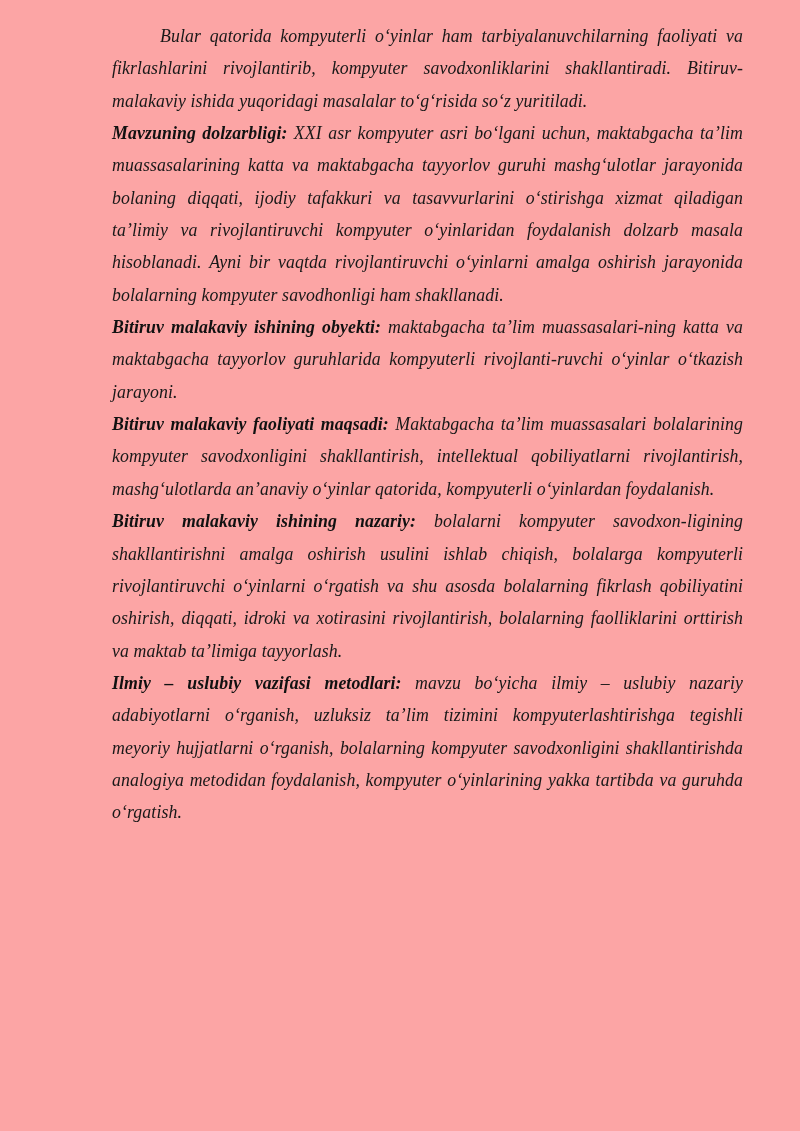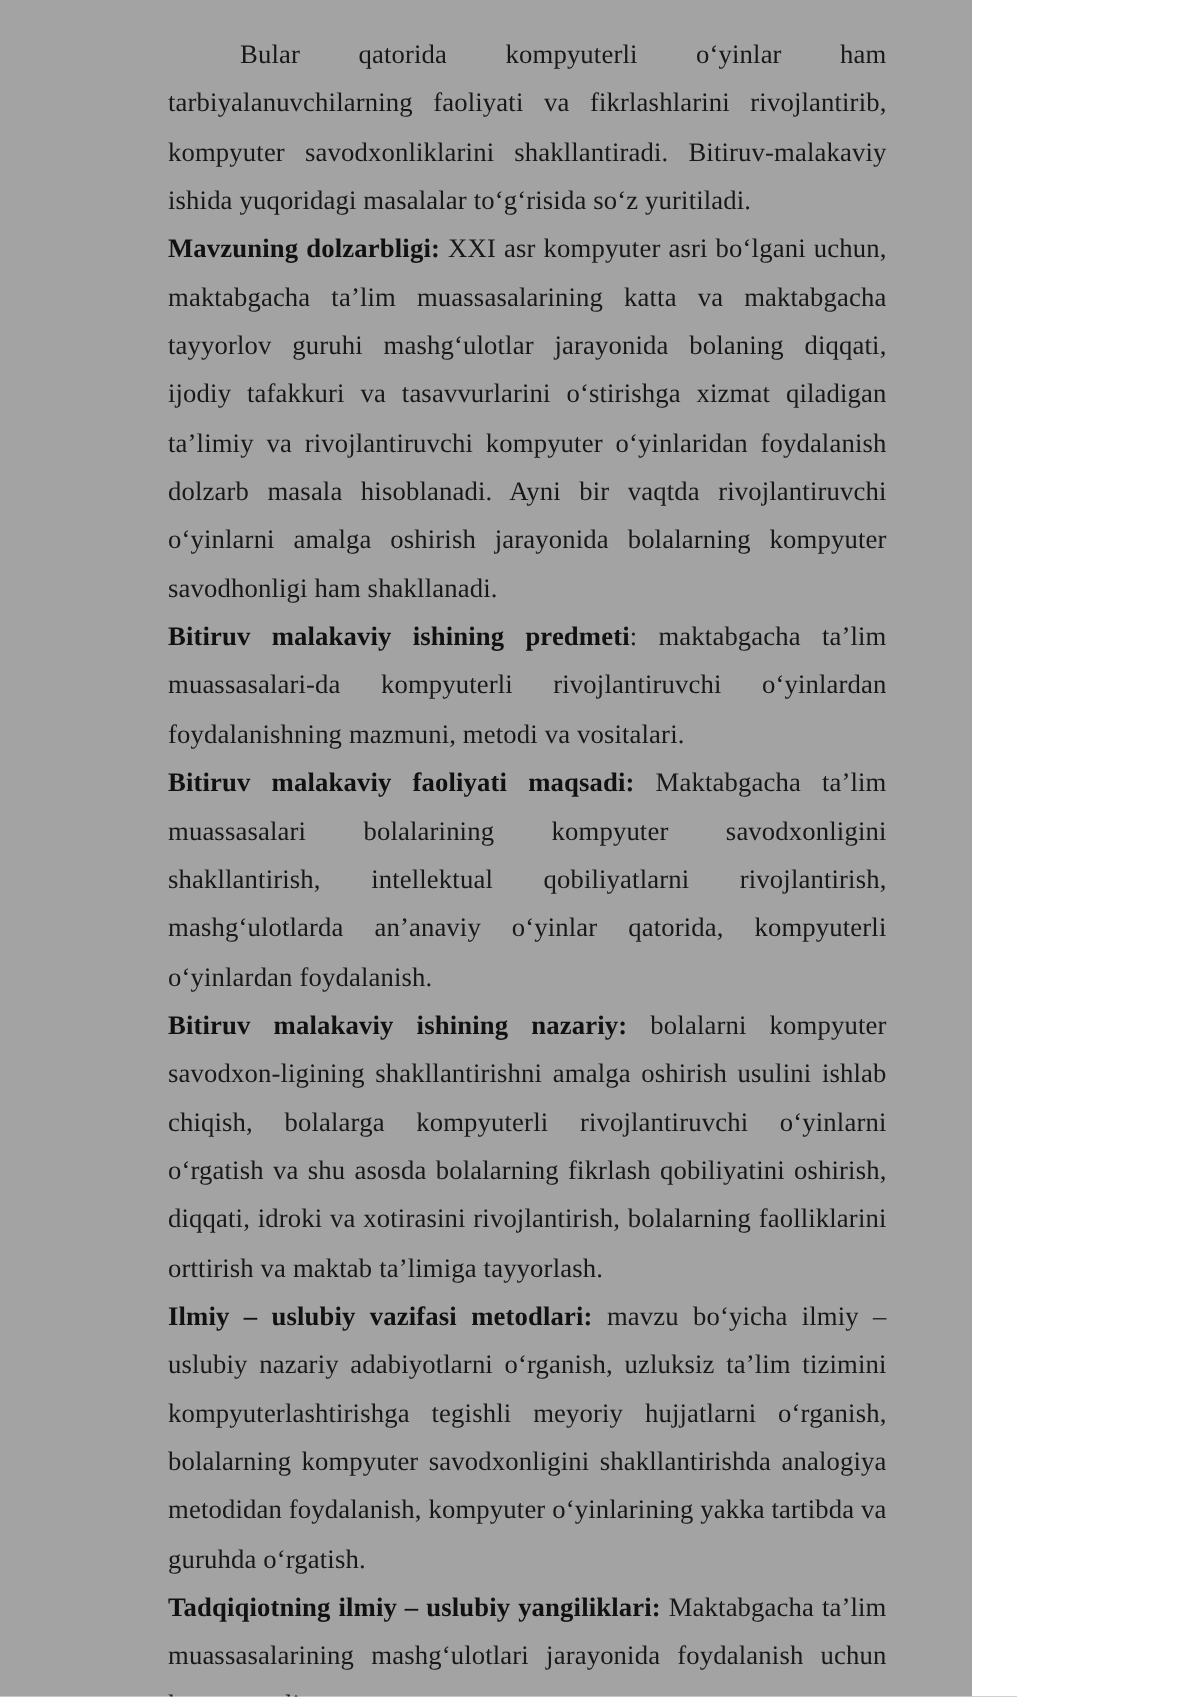"Bular qatorida kompyuterli o‘yinlar ham" .page { background: #a3a3a3 -> #fca5a5; font-style: none -> italic; width: 648px -> 800px }
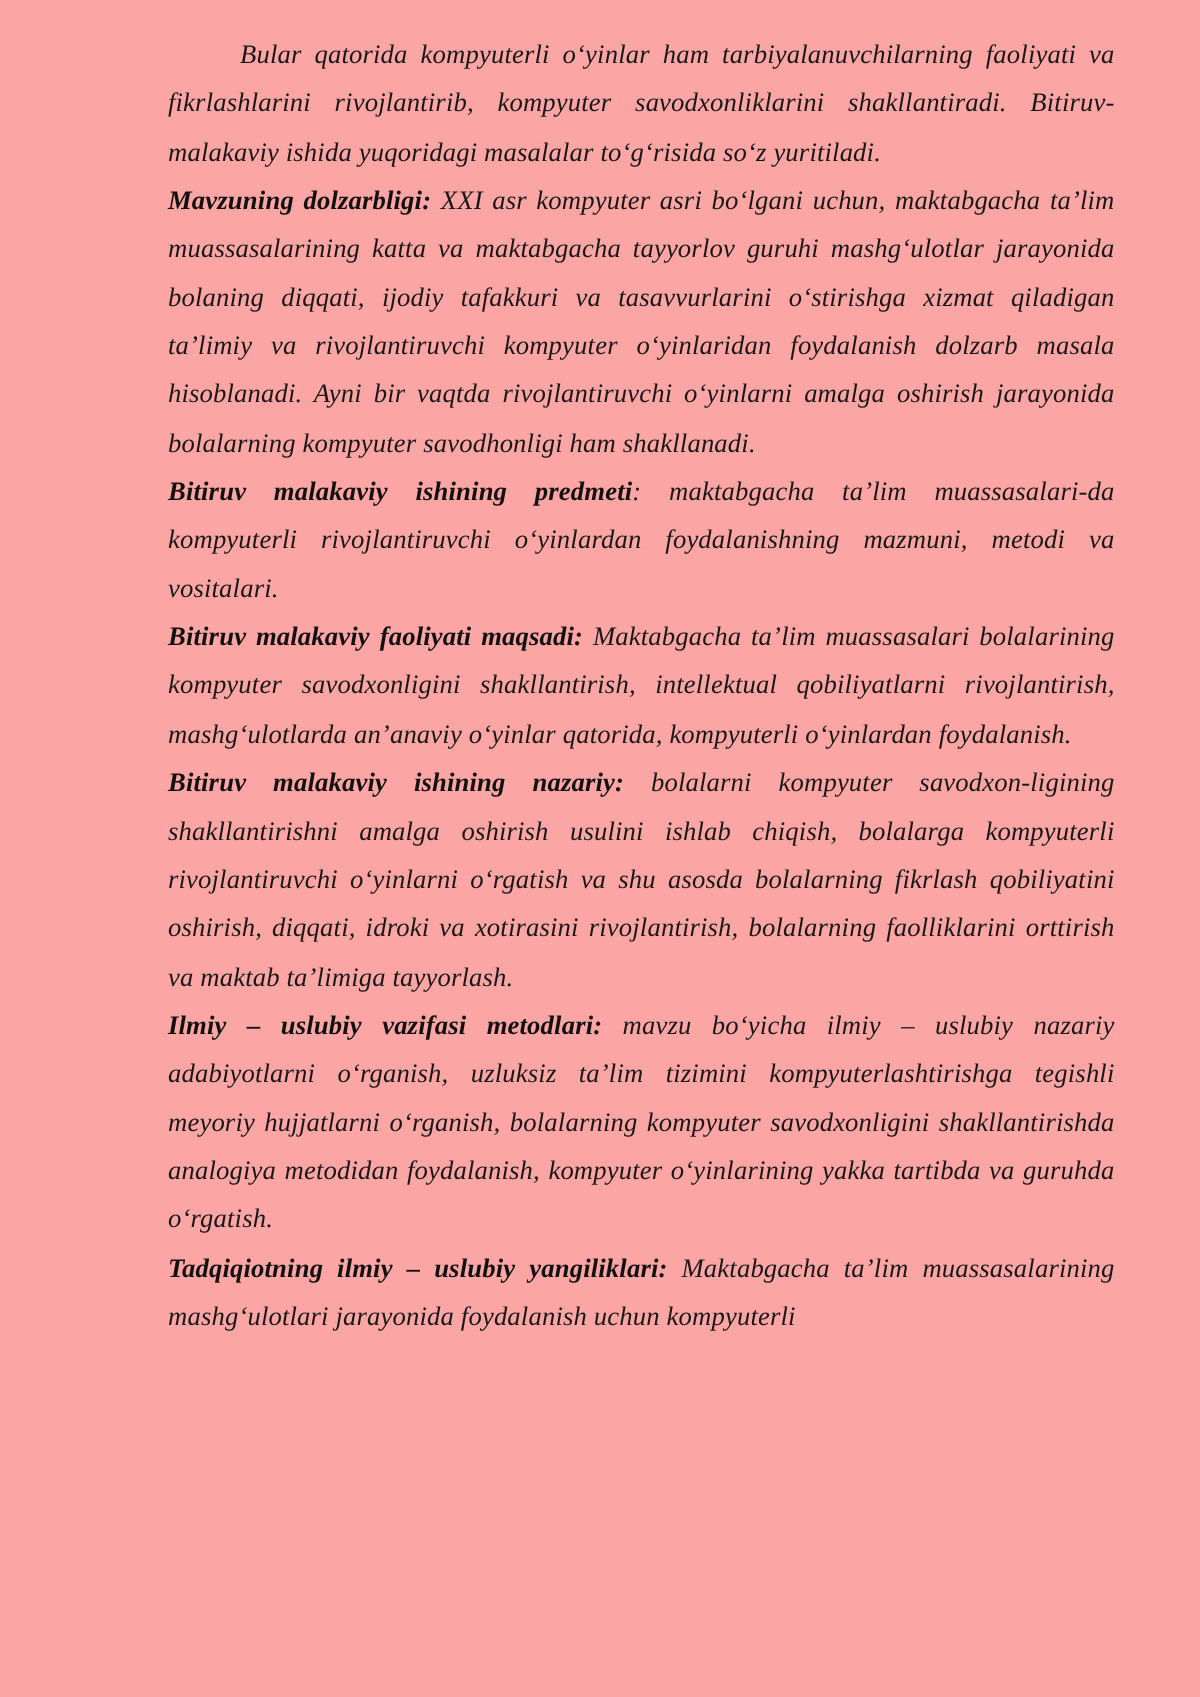"Bitiruv malakaviy ishining obyekti:" p { html: none -> <p><b>Bitiruv malakaviy ishining obyekti:</b><span> maktabgacha ta’lim muassasalari-ning katta va maktabgacha tayyorlov guruhlarida kompyuterli rivojlanti-ruvchi o‘yinlar o‘tkazish jarayoni.</span></p> }
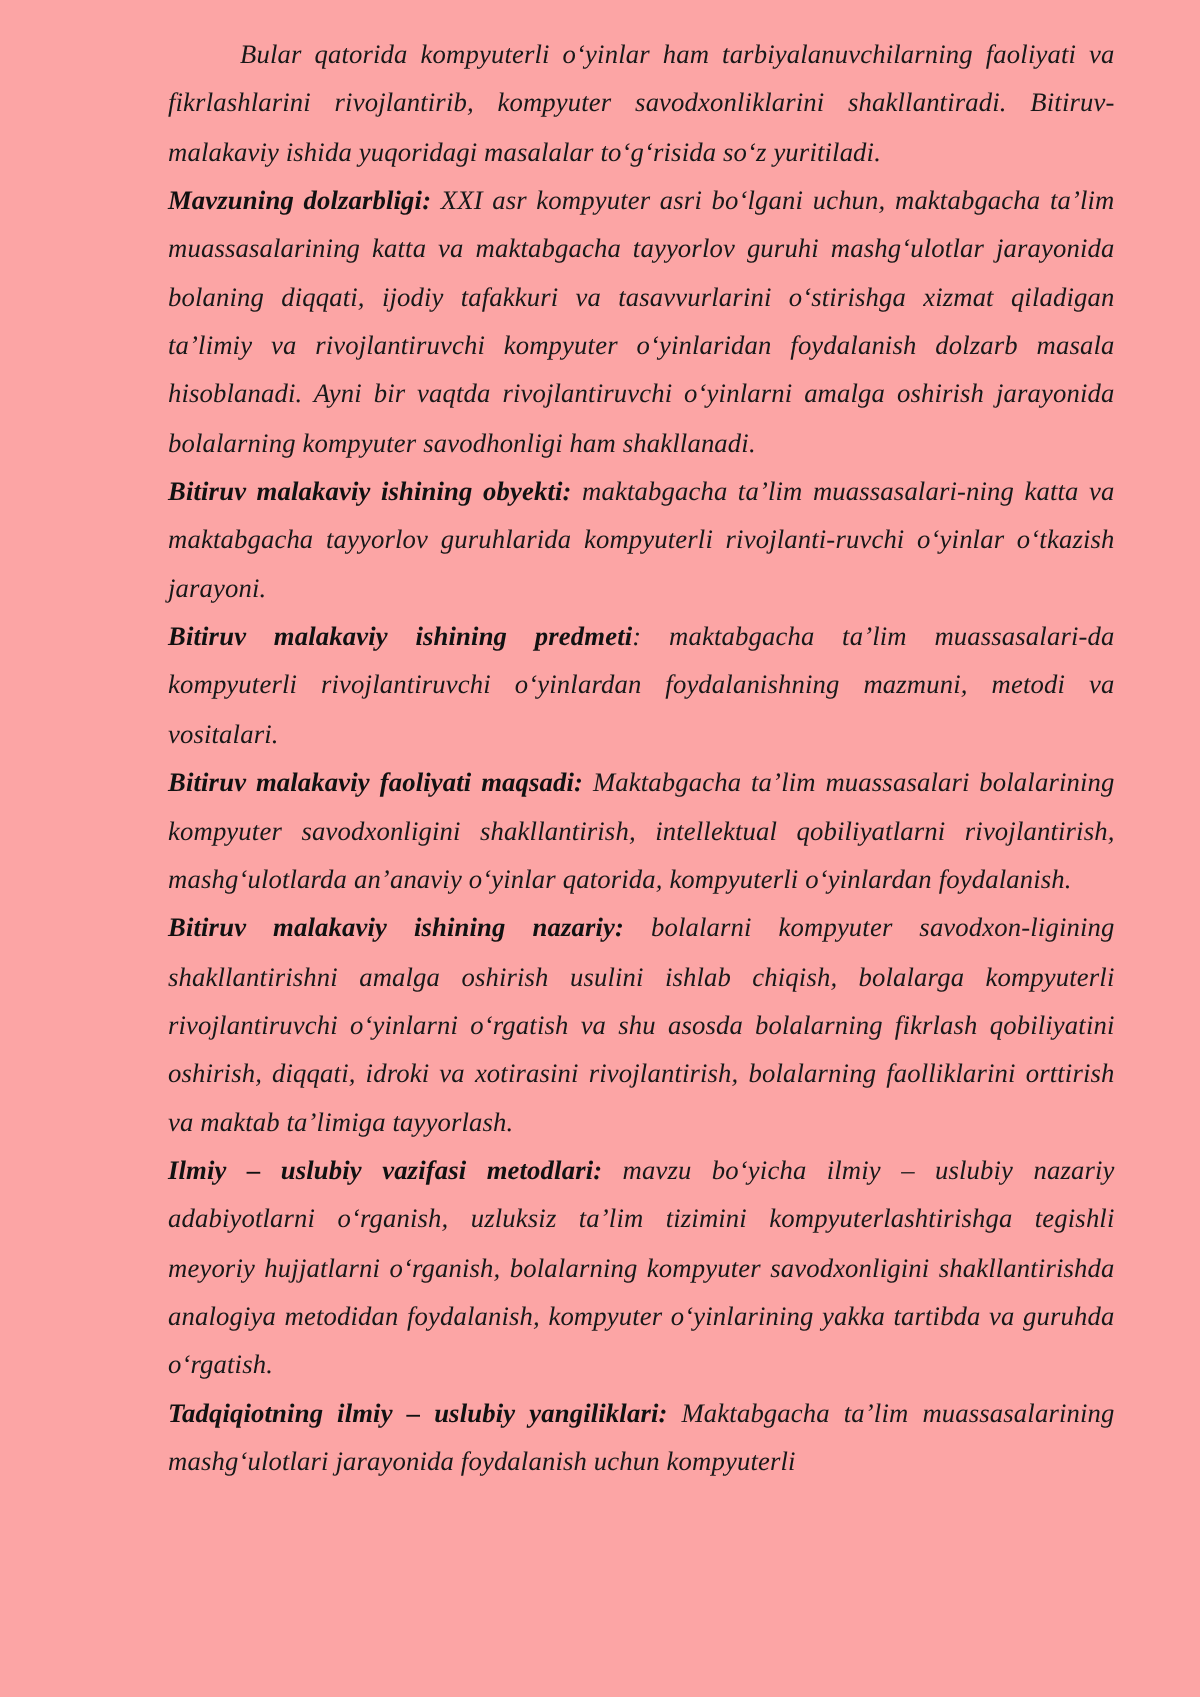"Bitiruv malakaviy ishining predmeti:" p { html: <p><b>Bitiruv malakaviy ishining predmeti</b><span>: maktabgacha ta’lim muassasalari-da kompyuterli rivojlantiruvchi o‘yinlardan foydalanishning mazmuni, metodi va vositalari.</span></p> -> none }
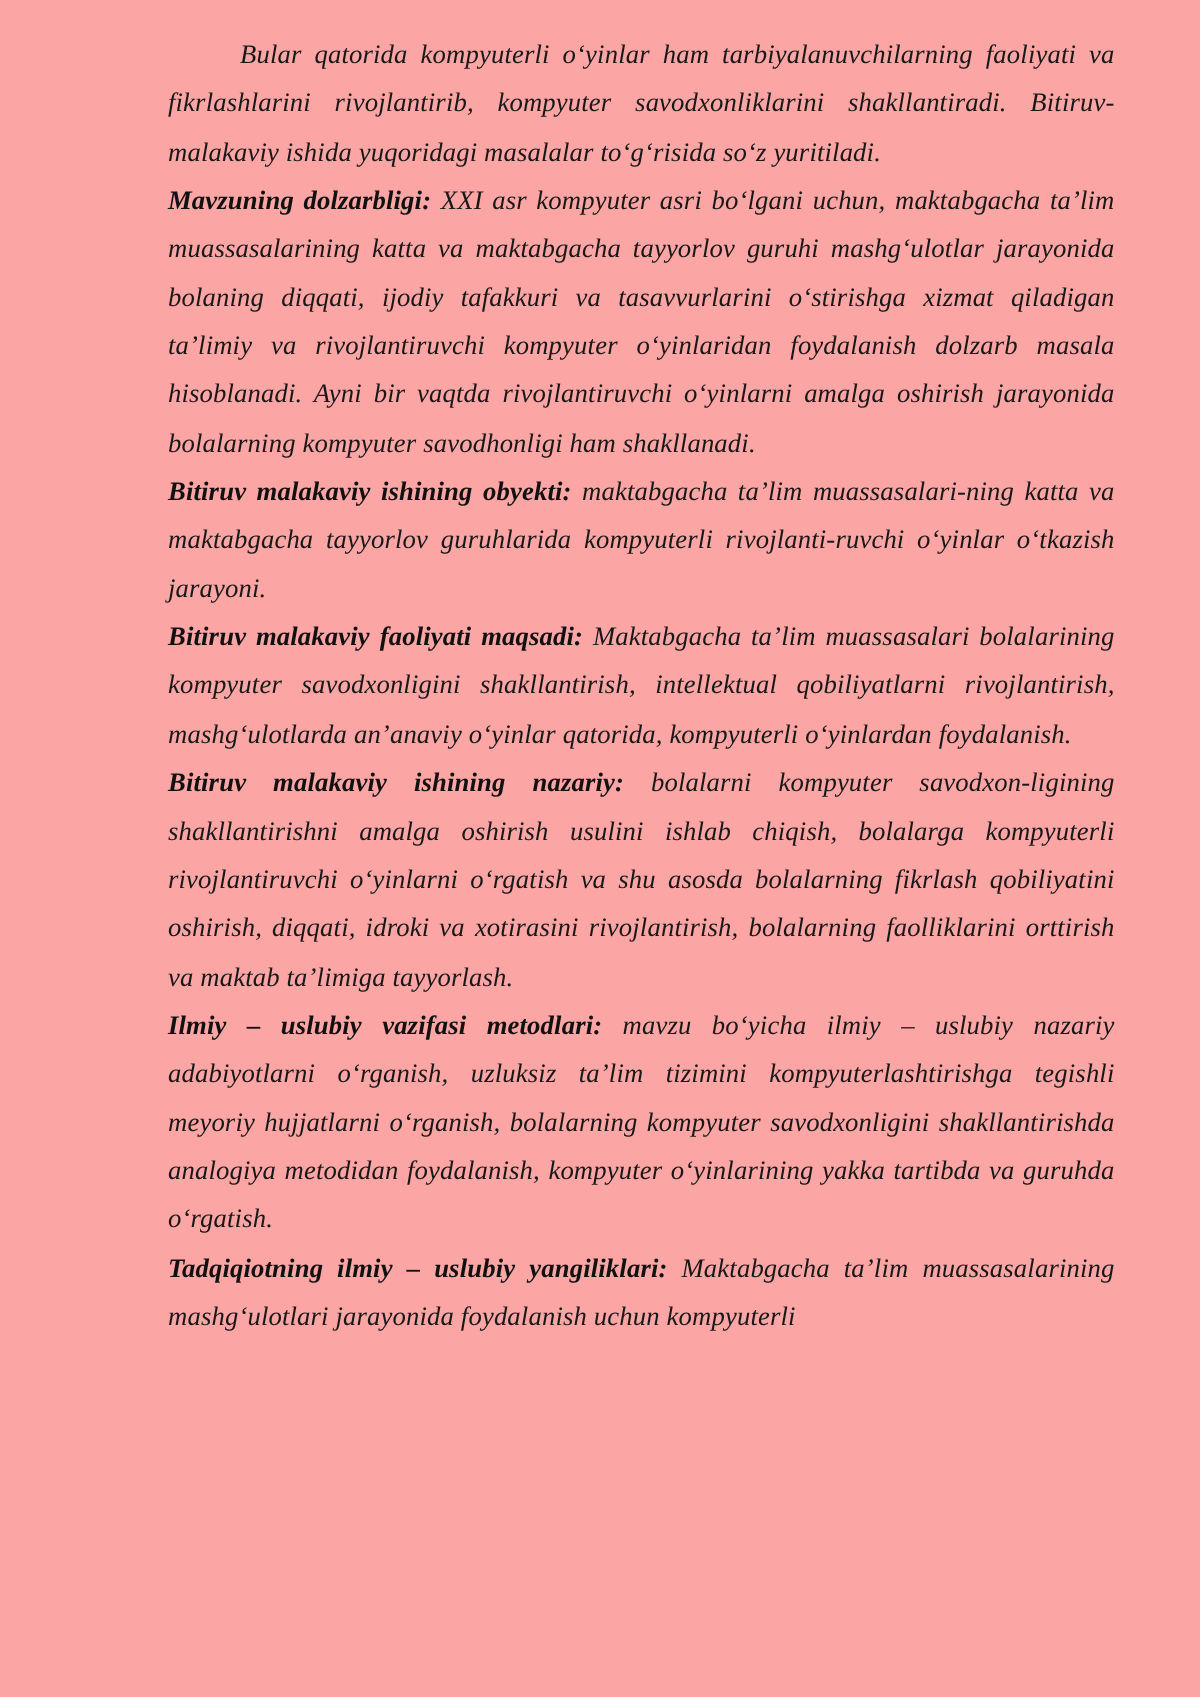"Tadqiqiotning ilmiy – uslubiy" p { html: <p><b>Tadqiqiotning ilmiy – uslubiy yangiliklari:</b><span> Maktabgacha ta’lim muassasalarining mashg‘ulotlari jarayonida foydalanish uchun kompyuterli</span></p> -> none }
